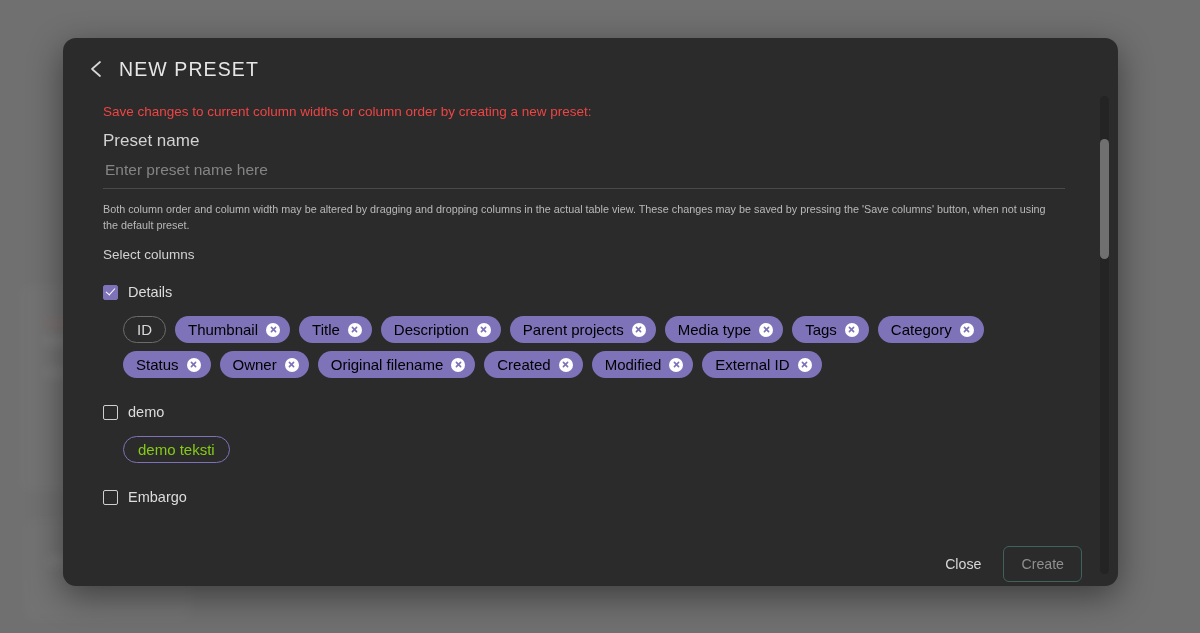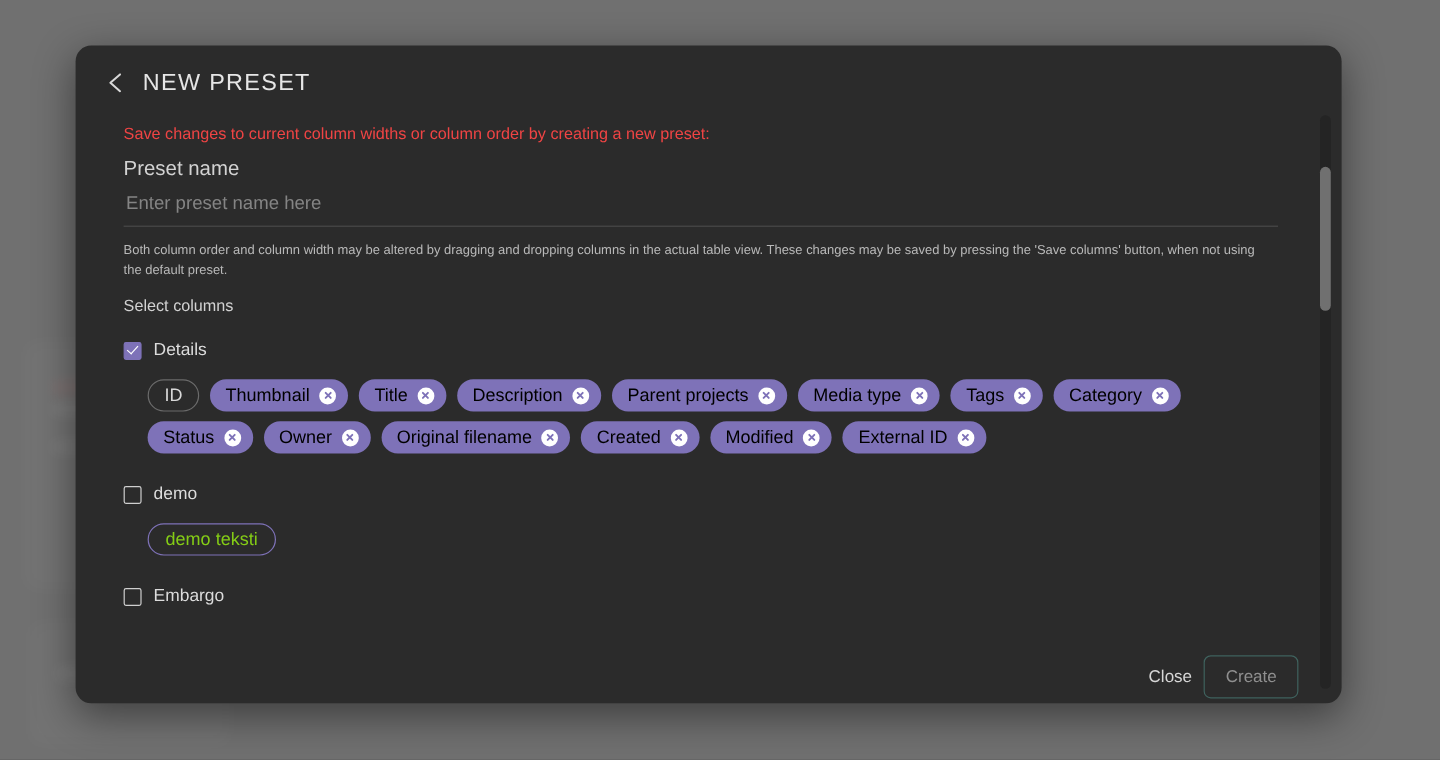"Close" #footer { gap: 0 -> 12px }
